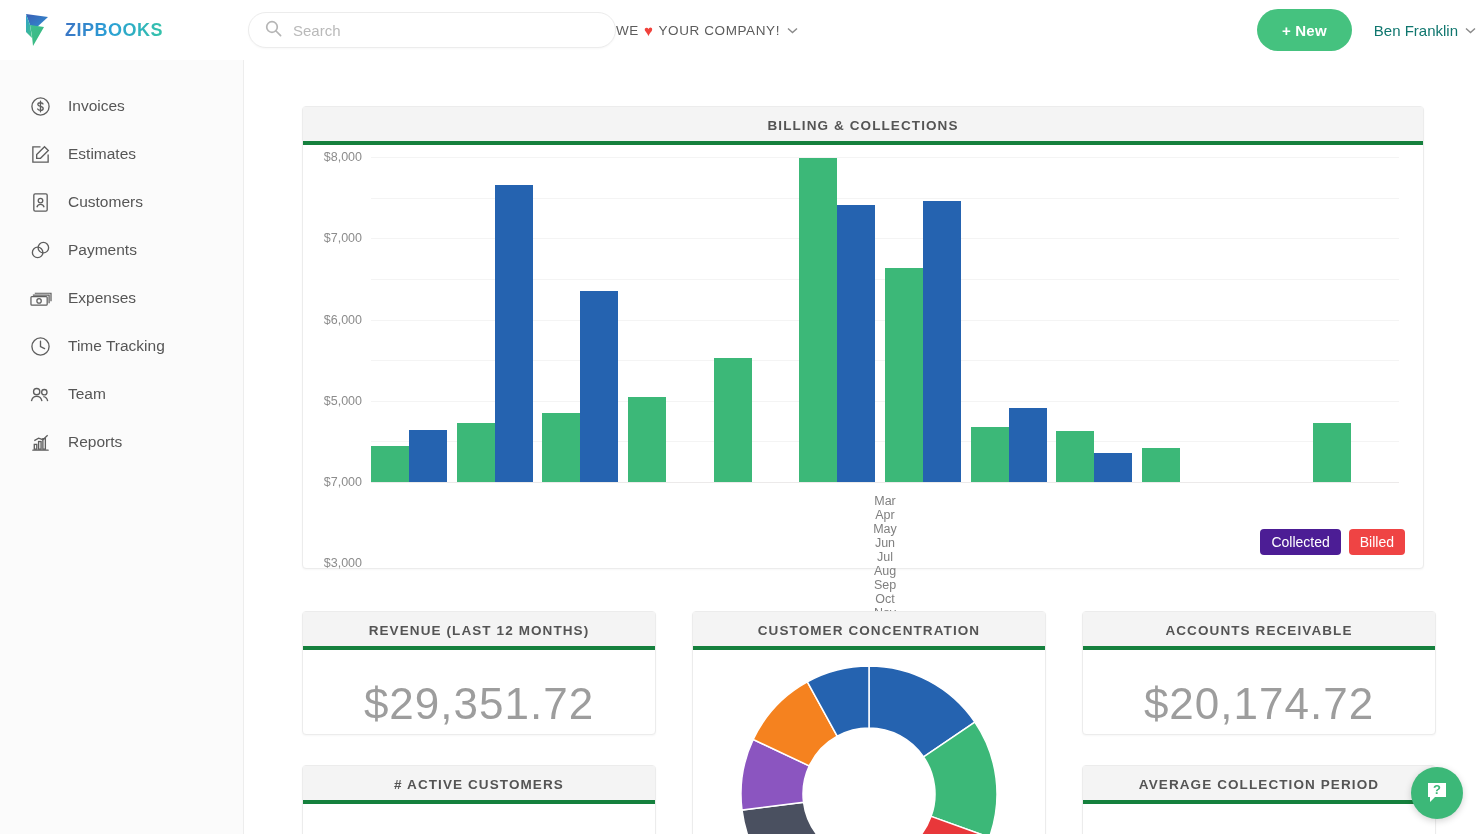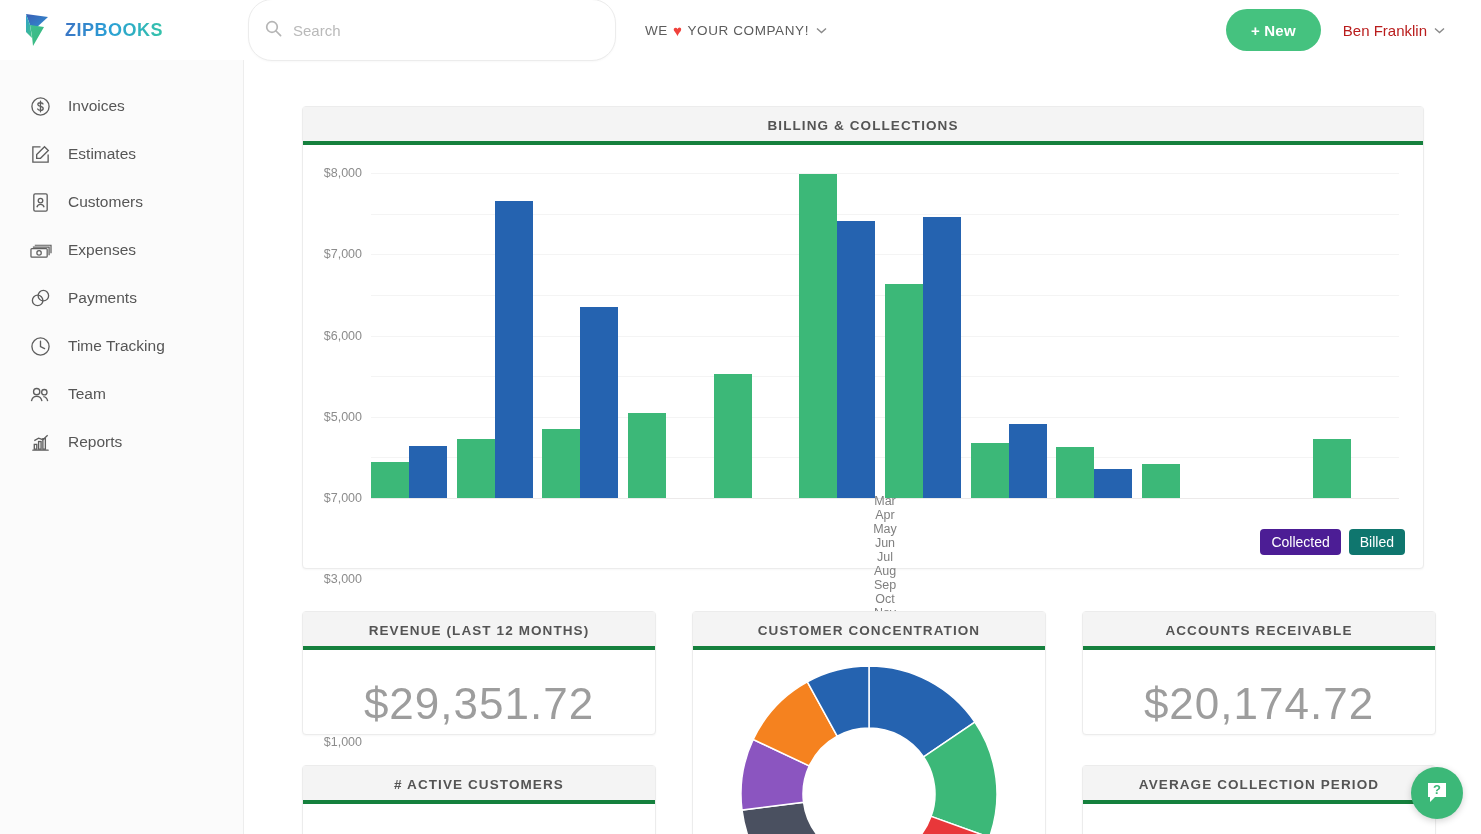"Search" .searchwrap { height: 62px -> 36px }
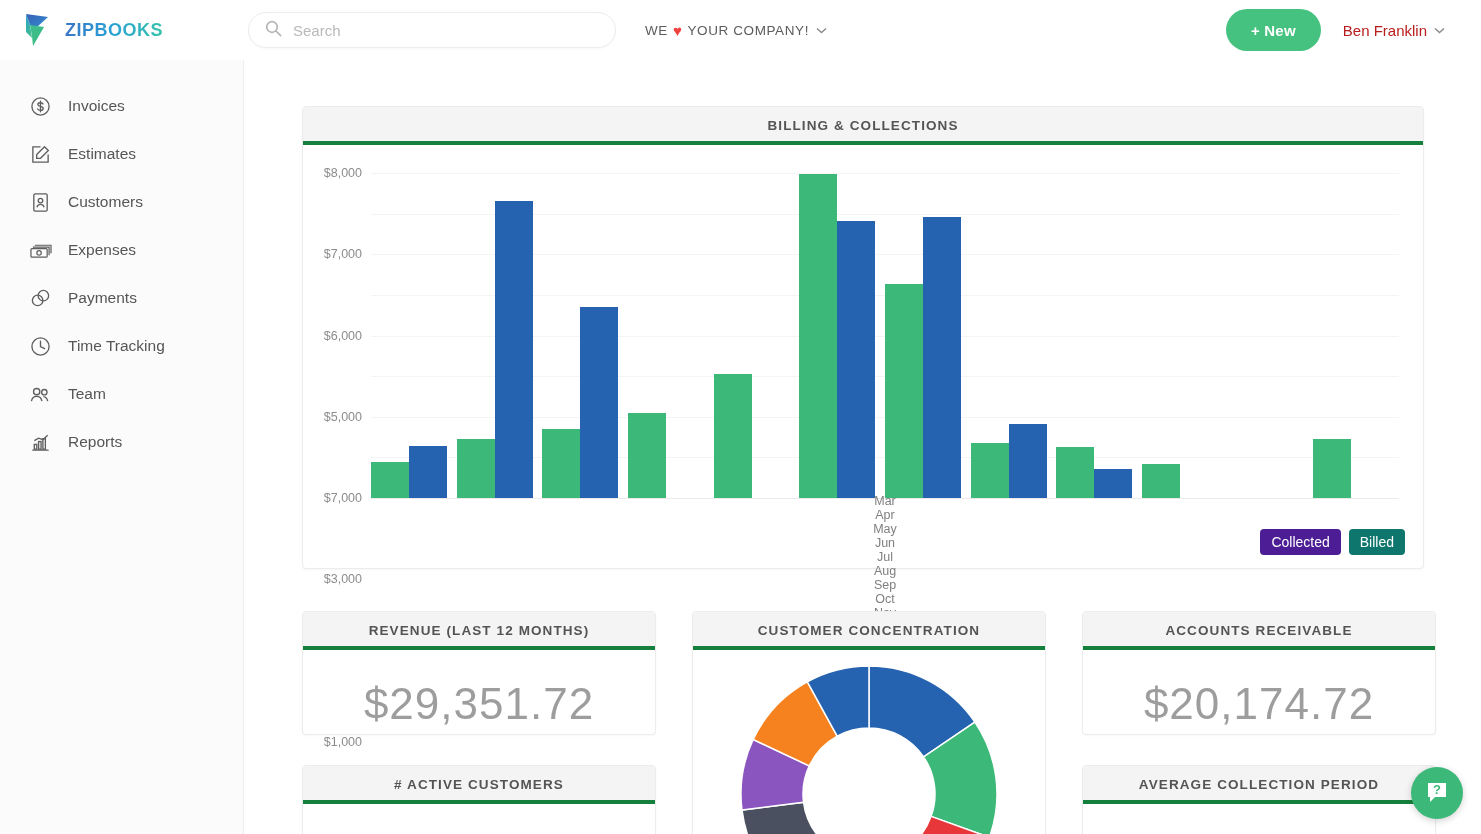"WE" .company { margin-left: 29px -> none }
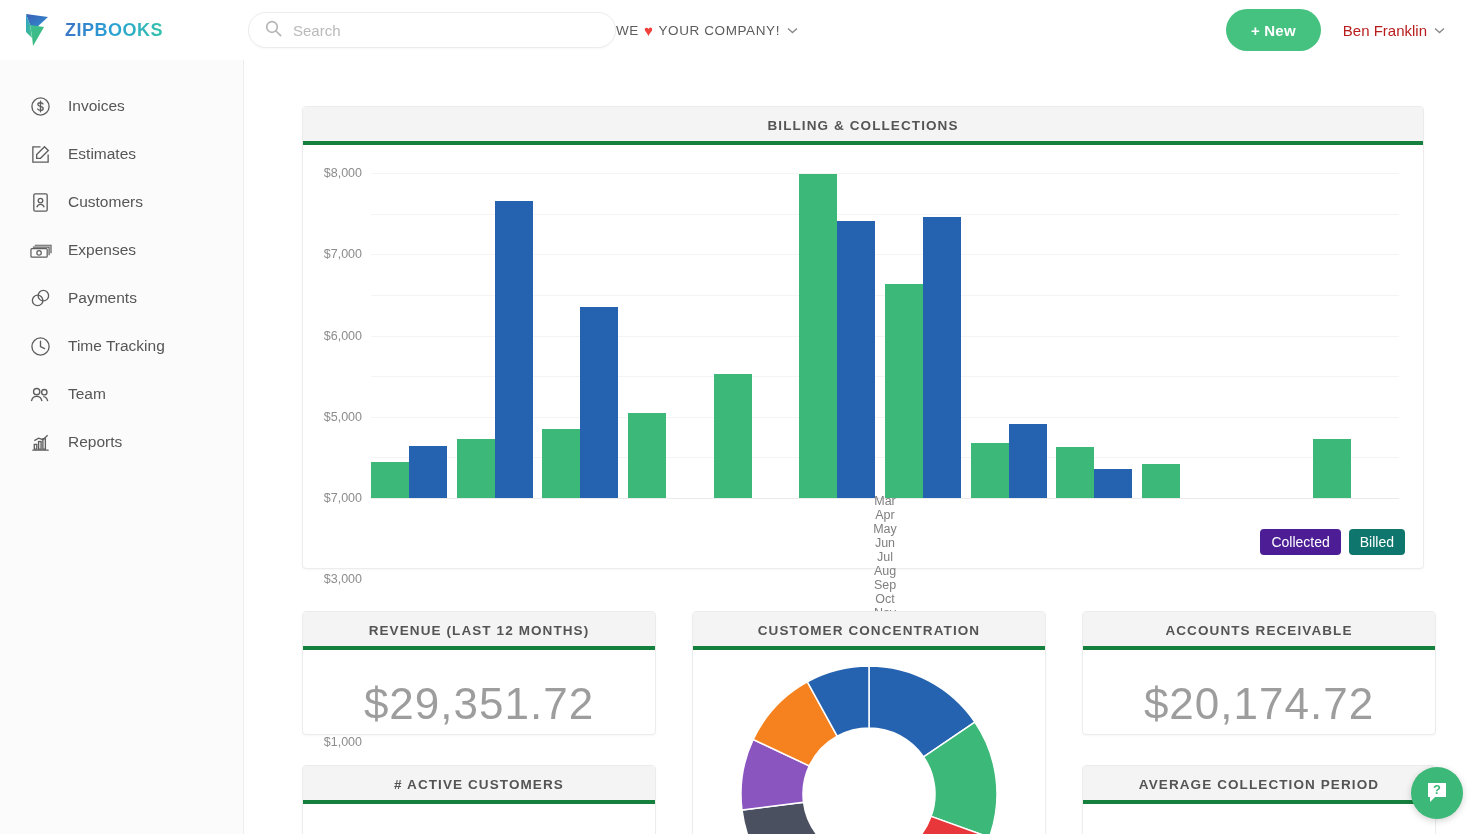"+ New" .topright { right: 36px -> 5px }
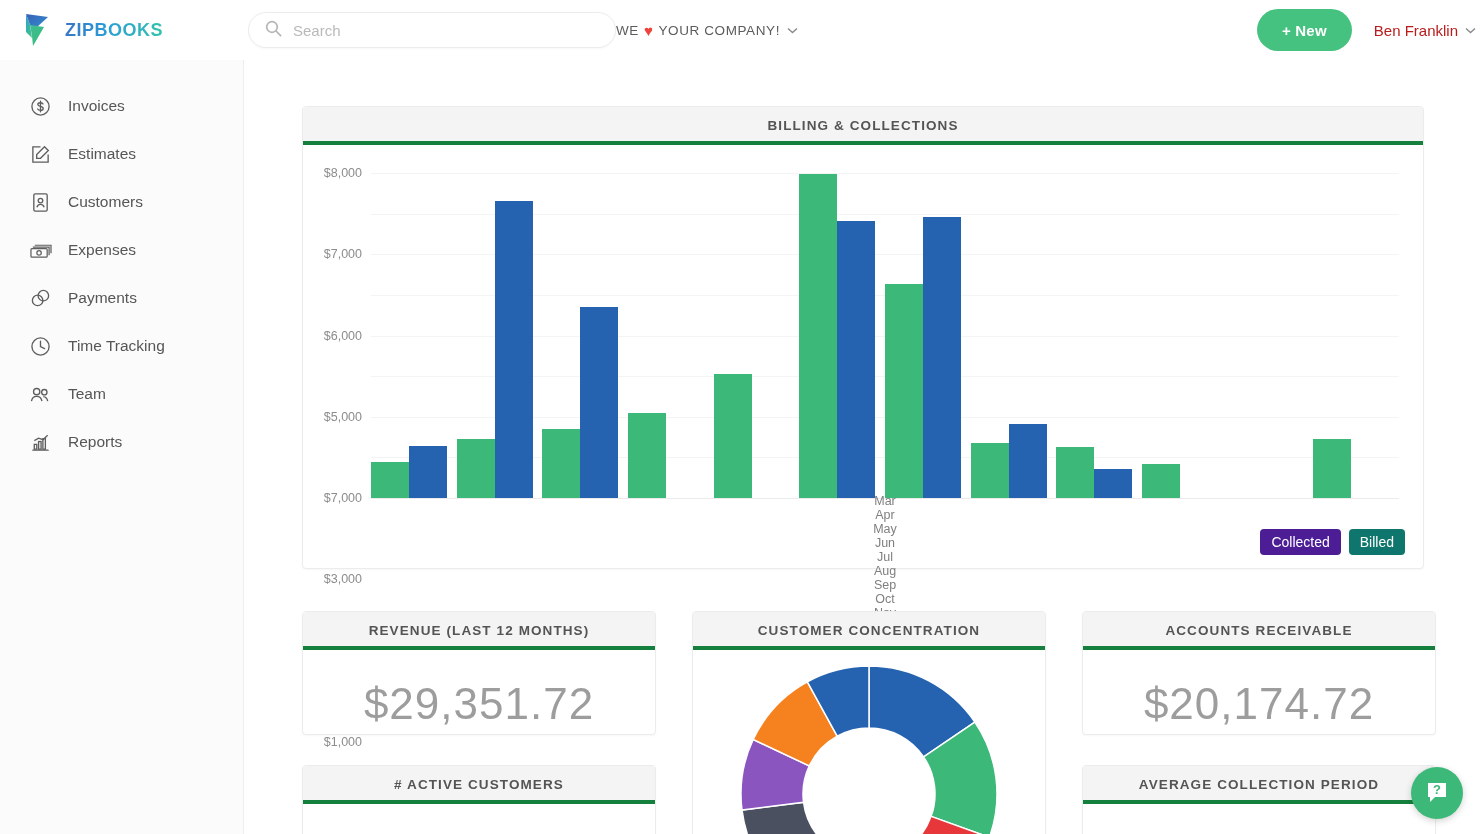"Ben Franklin" .userchip { color: #b91c1c -> #0f766e }
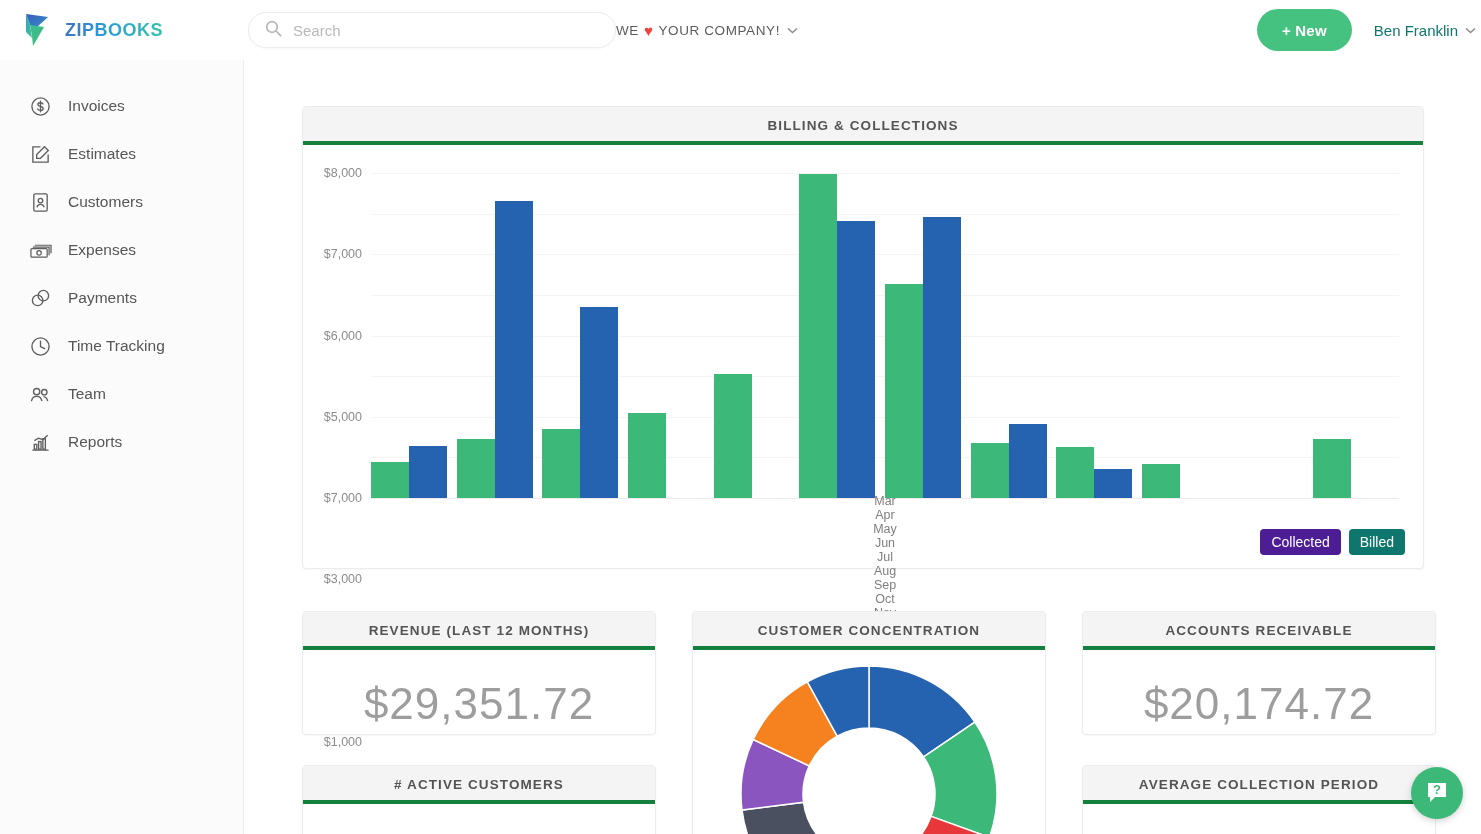"$8,000" .plot { top: 28px -> 12px }
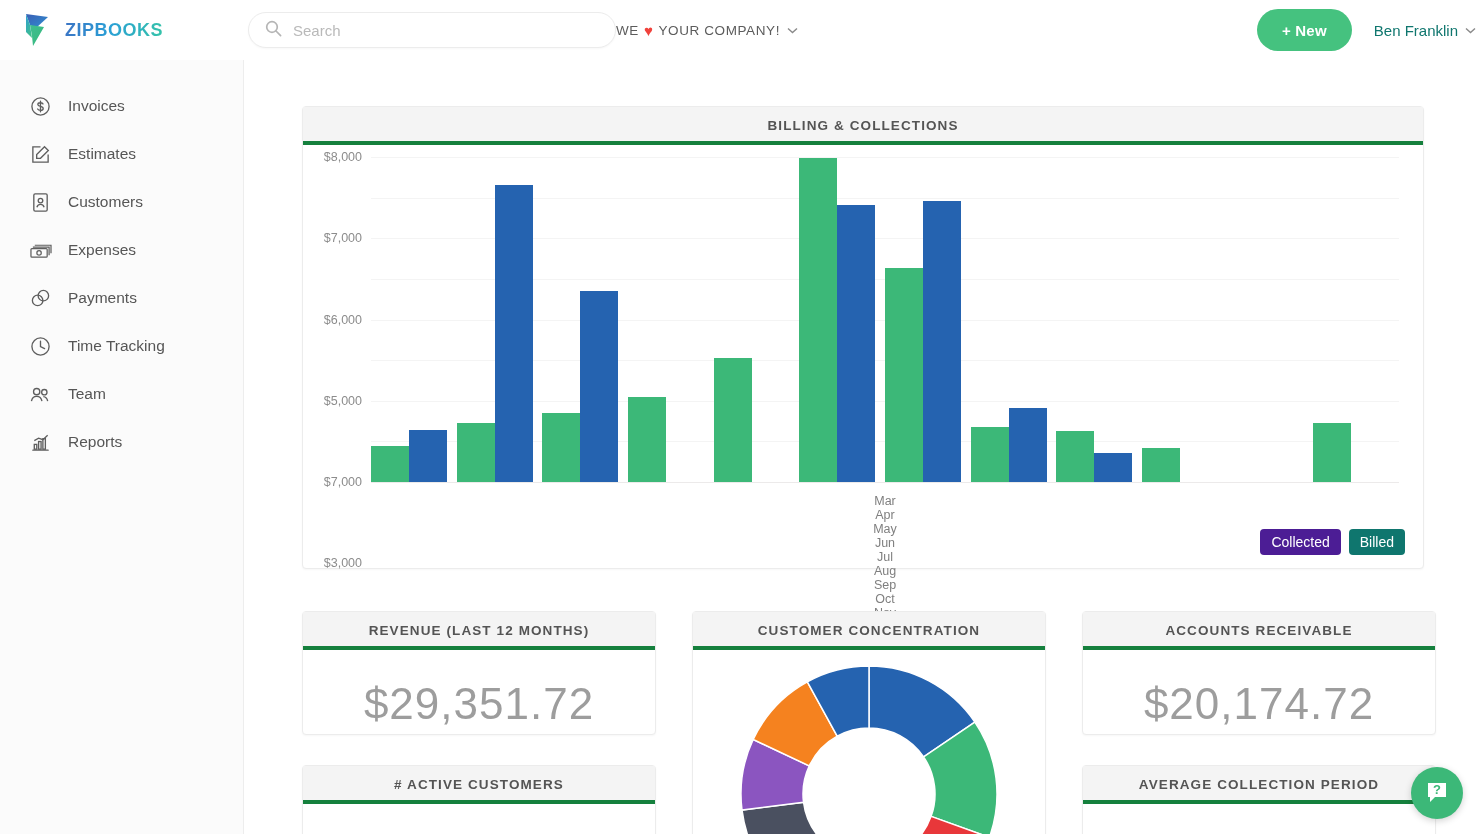"Expenses" div.nav-item { order: before "Payments" -> after "Payments" }
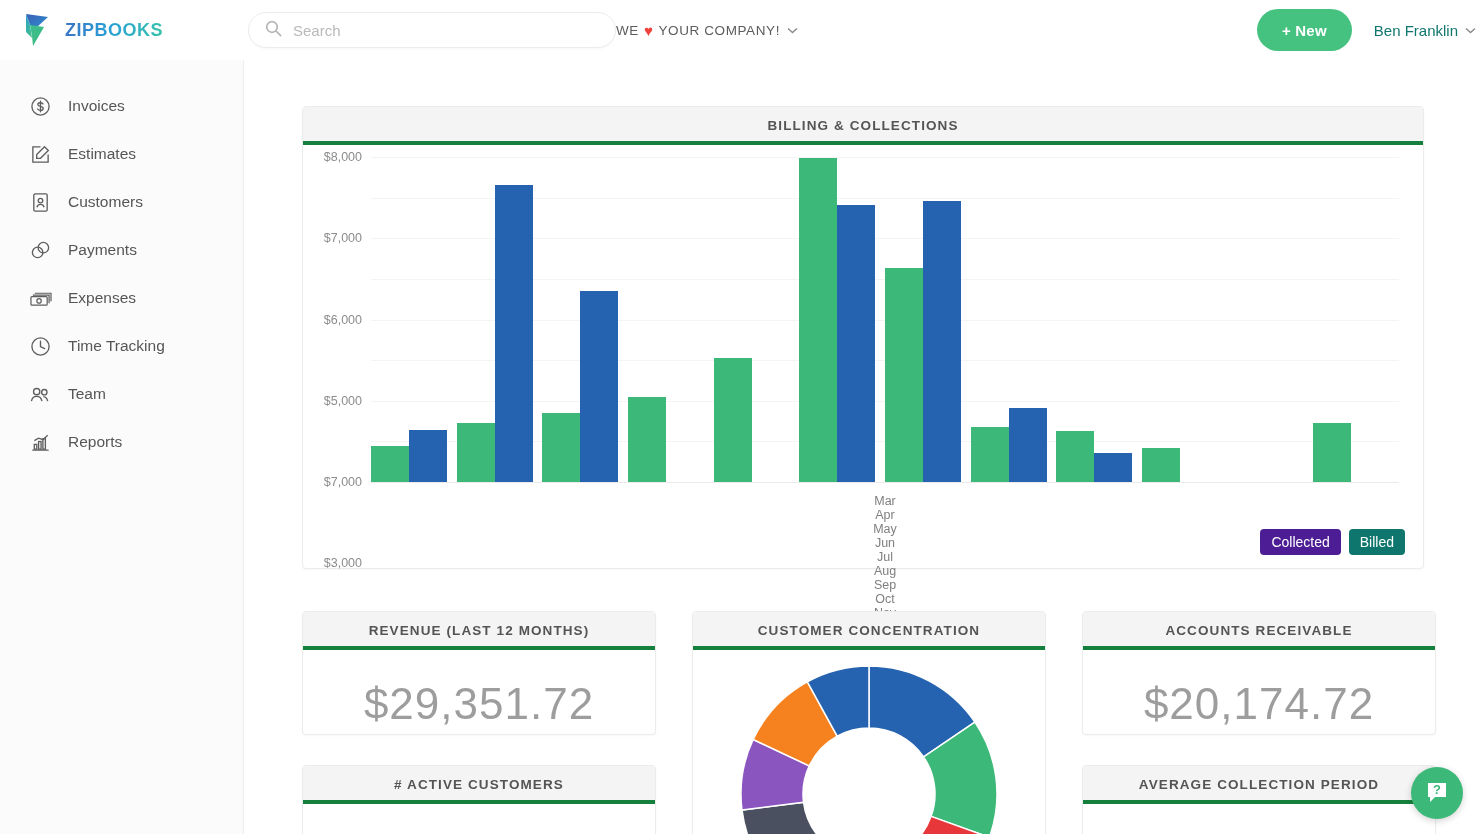"Billed" .legend .lg-billed { background: #0f766e -> #ef4444 }
